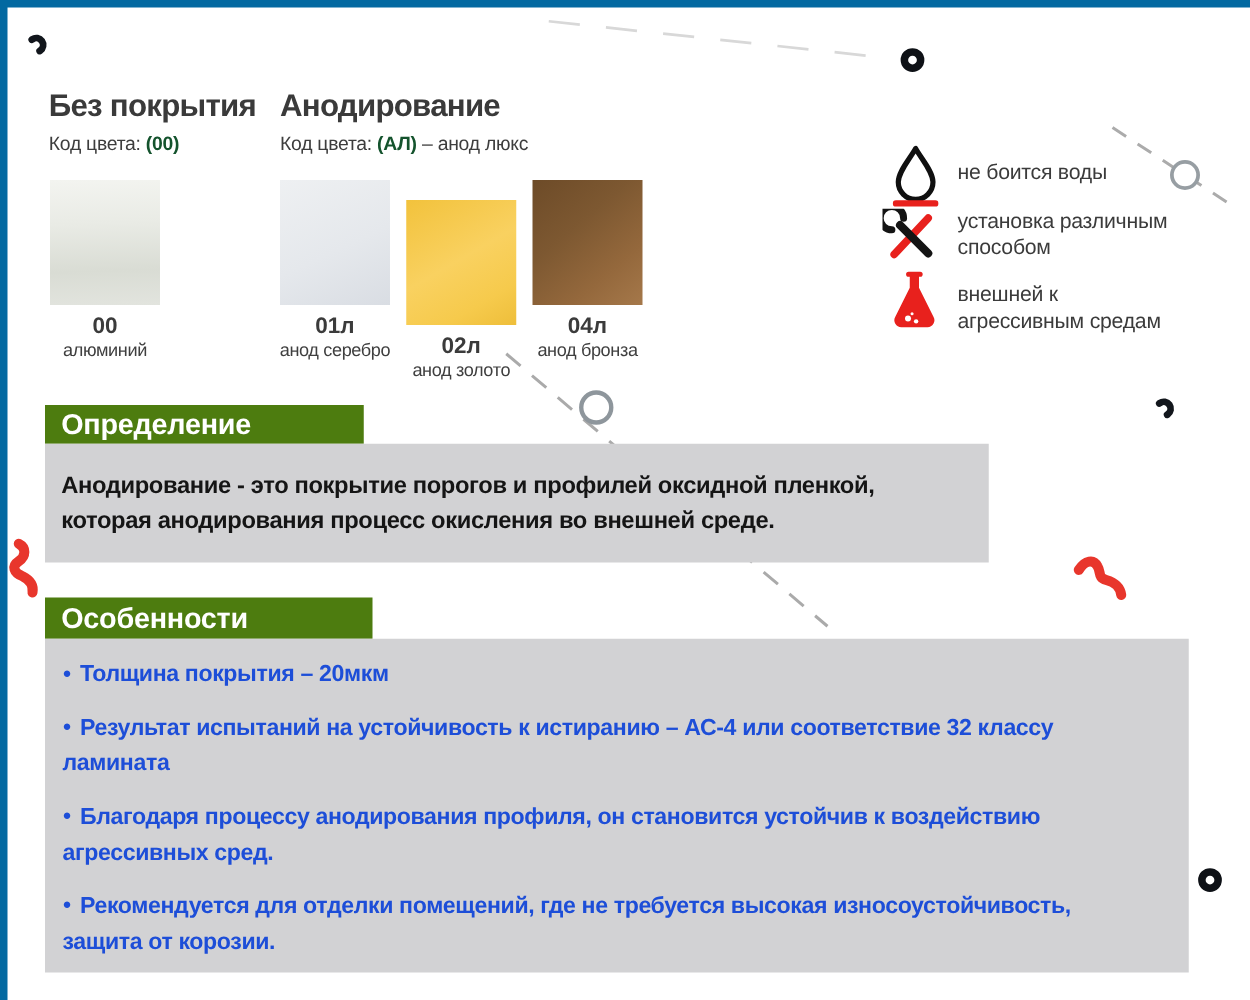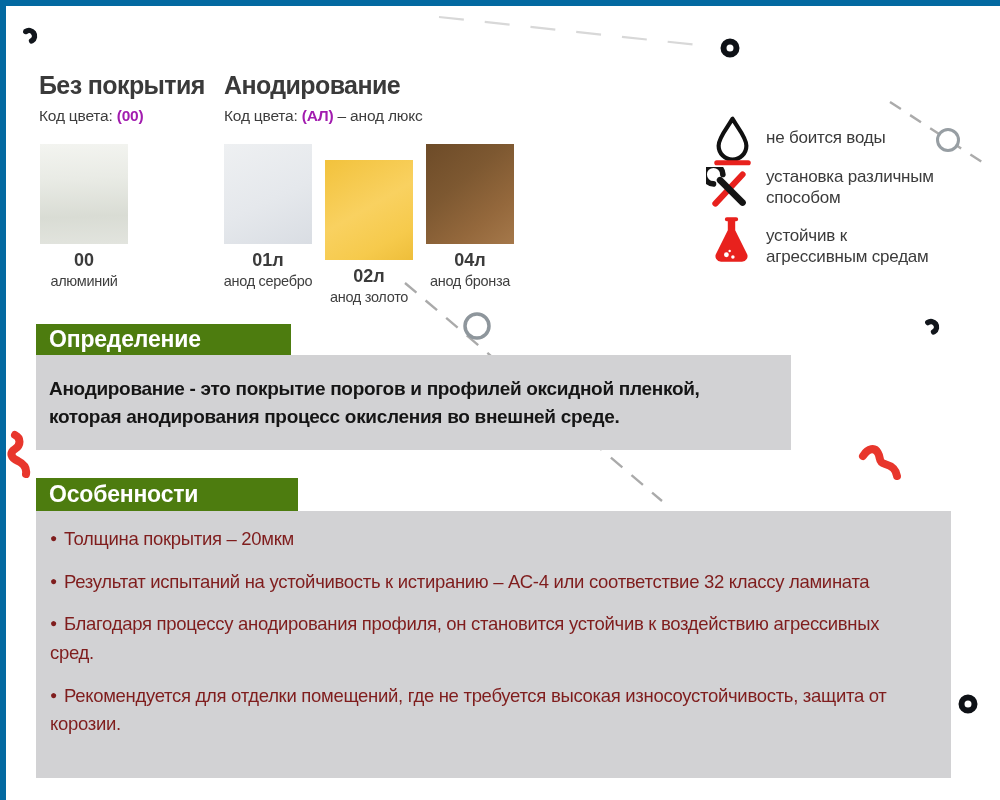"(00)" .code-line .b { color: #a21caf -> #14532d }
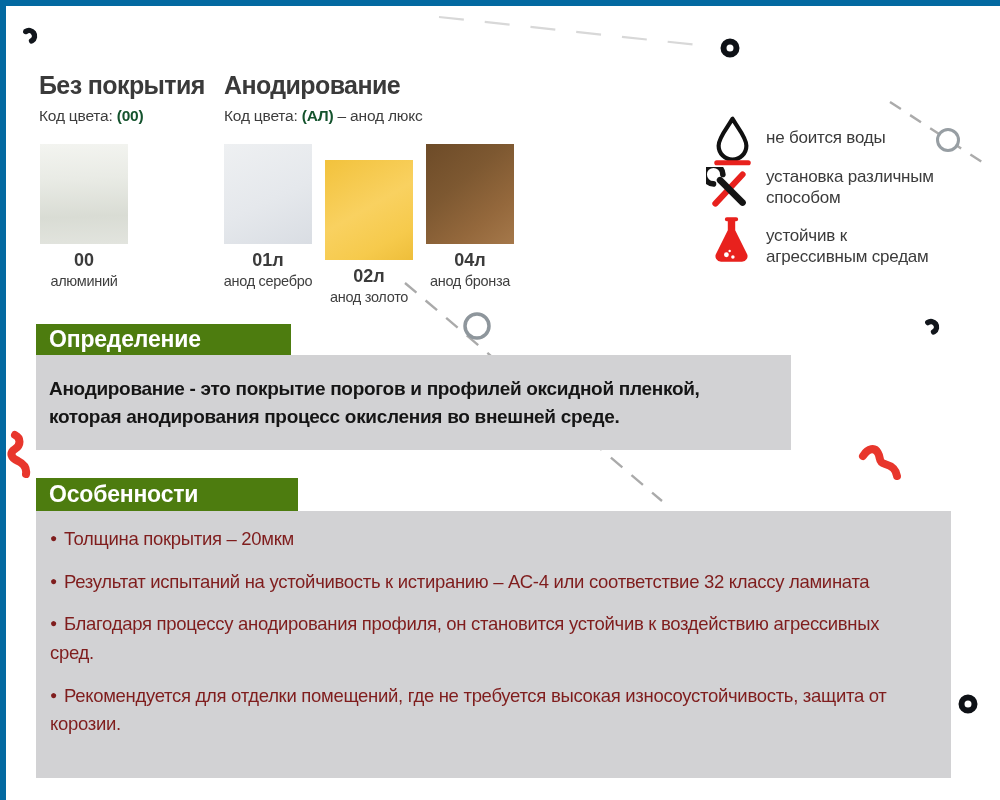"устойчив к агрессивным средам" div.benefit-text { text: устойчив -> внешней }
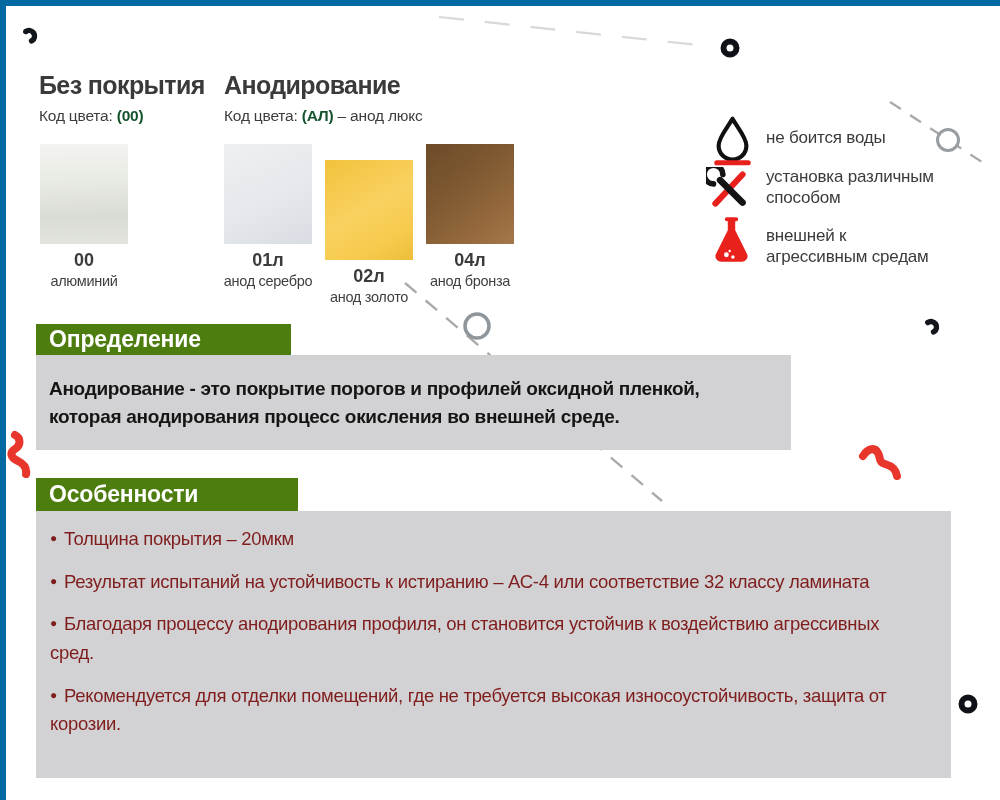"● Толщина покрытия – 20мкм" .bullets p { color: #7f1d1d -> #1d4ed8; font-weight: 400 -> 700 }
